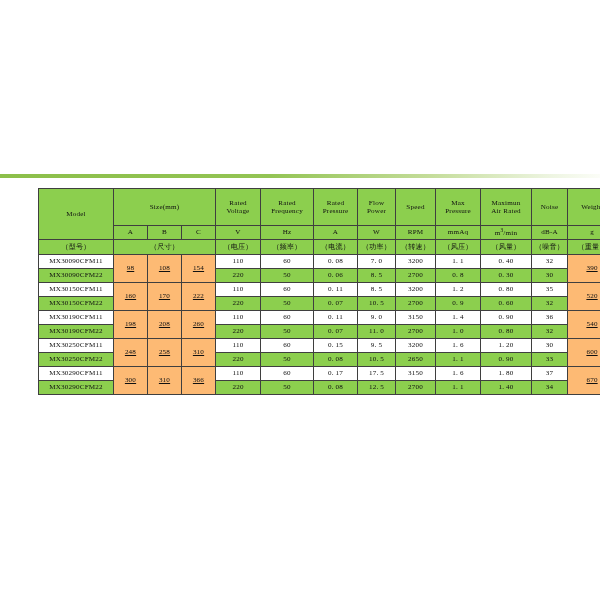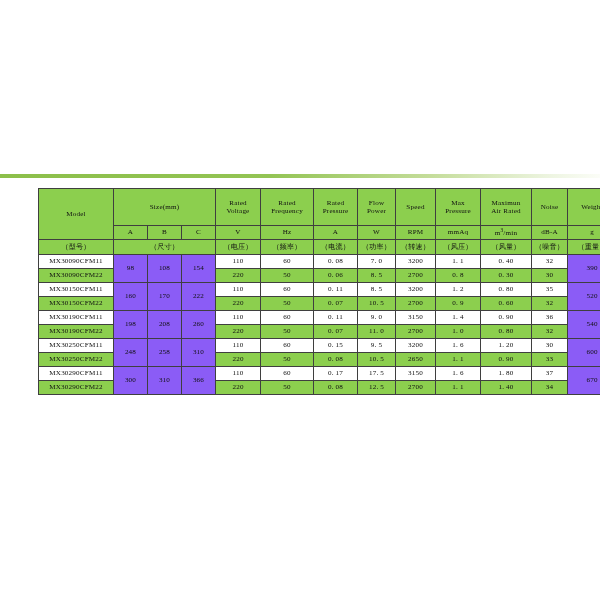"98" td.merged { background: #8b5cf6 -> #fdba74; text-decoration: none -> underline }
